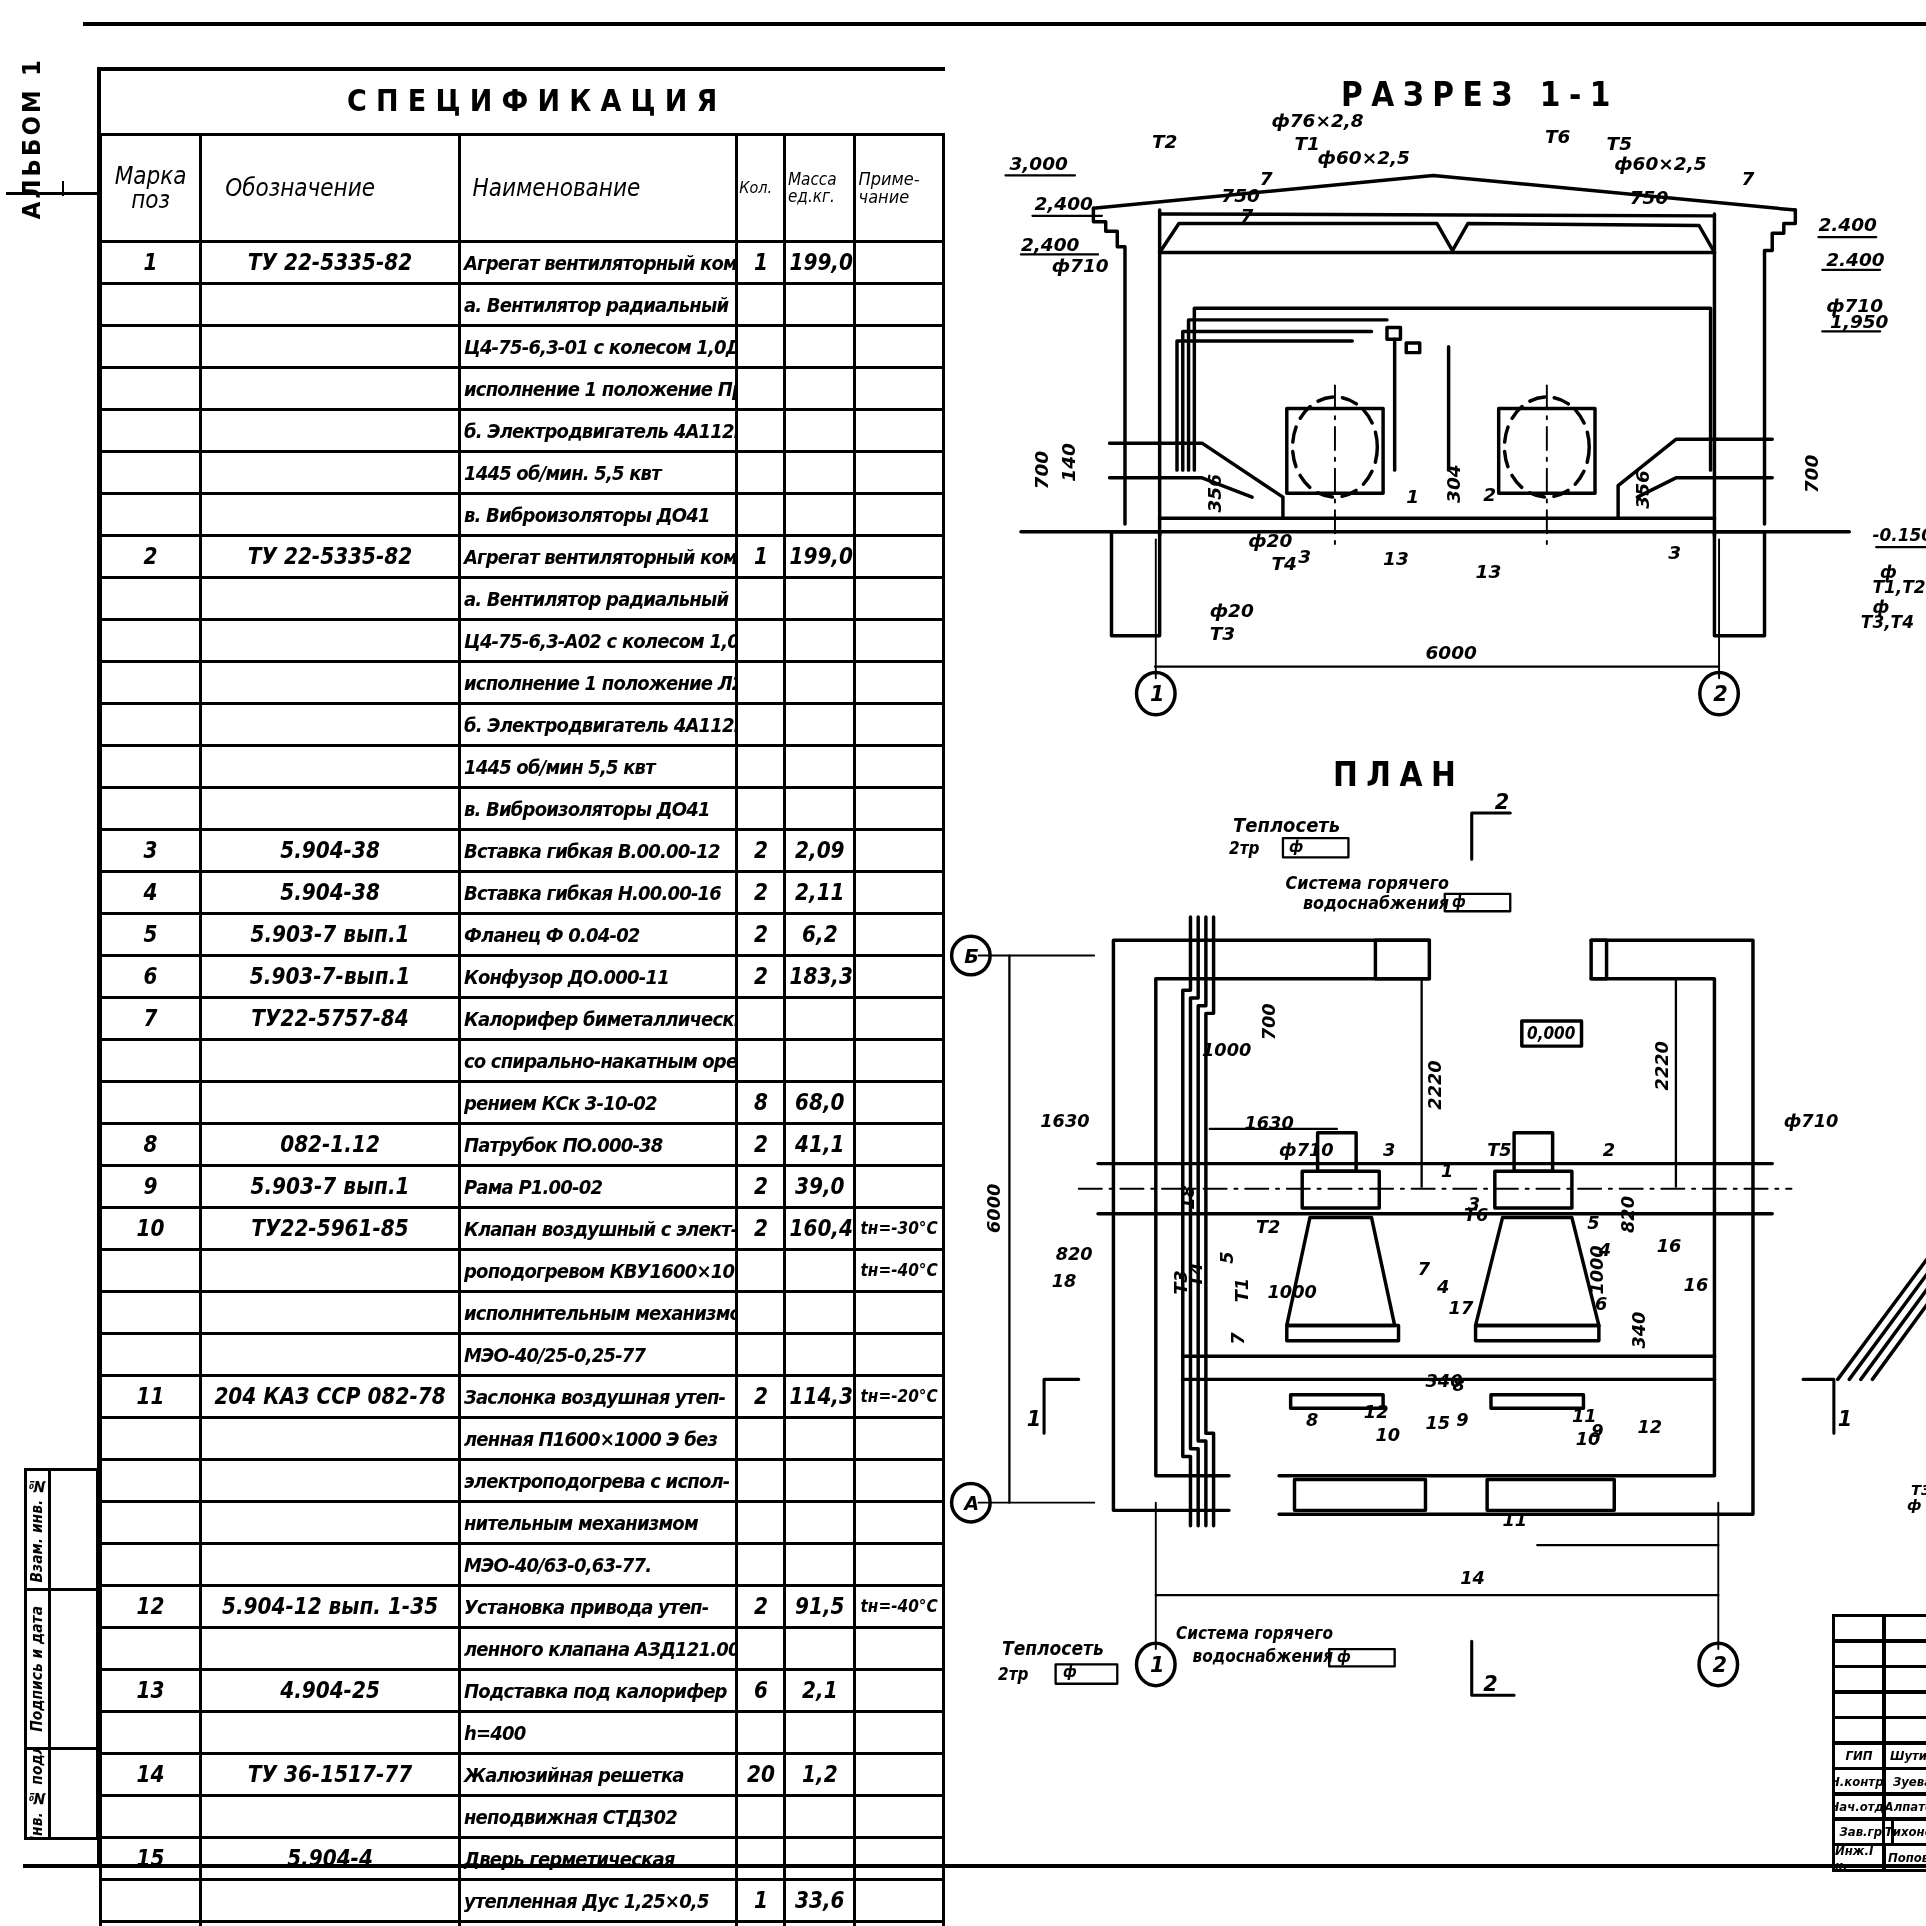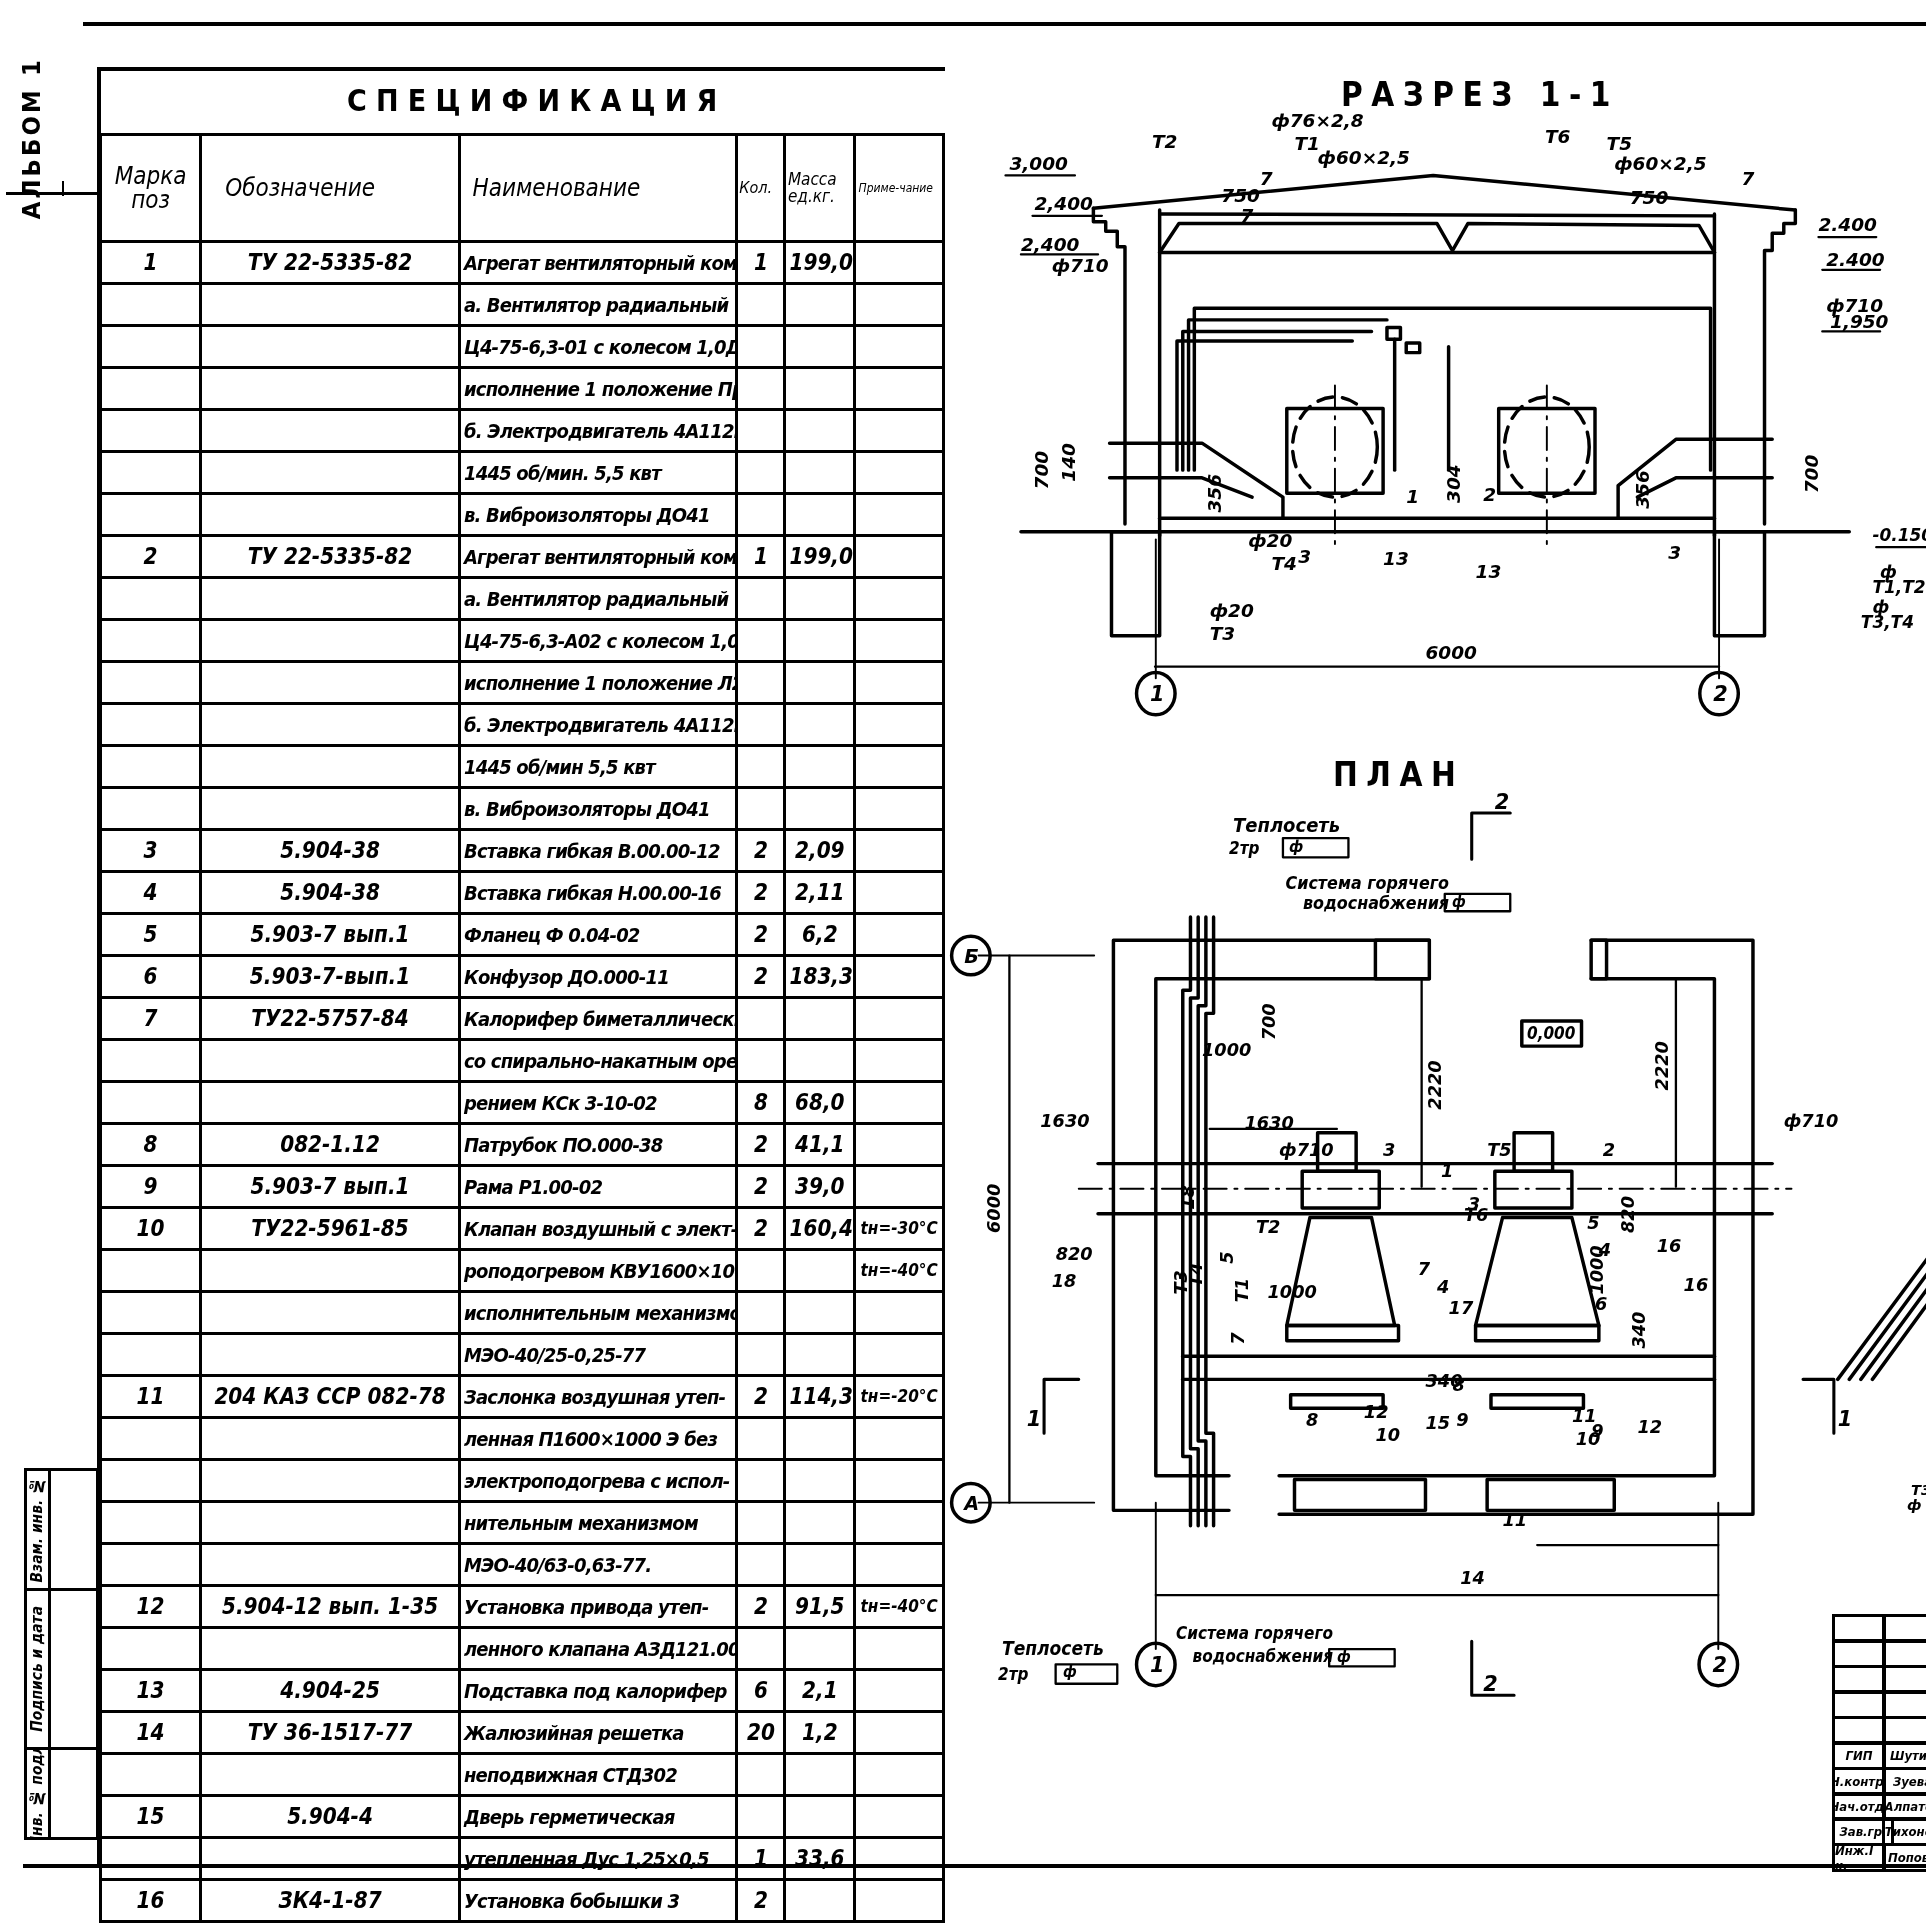"Приме-чание" th { font-size: 12px -> 18px }
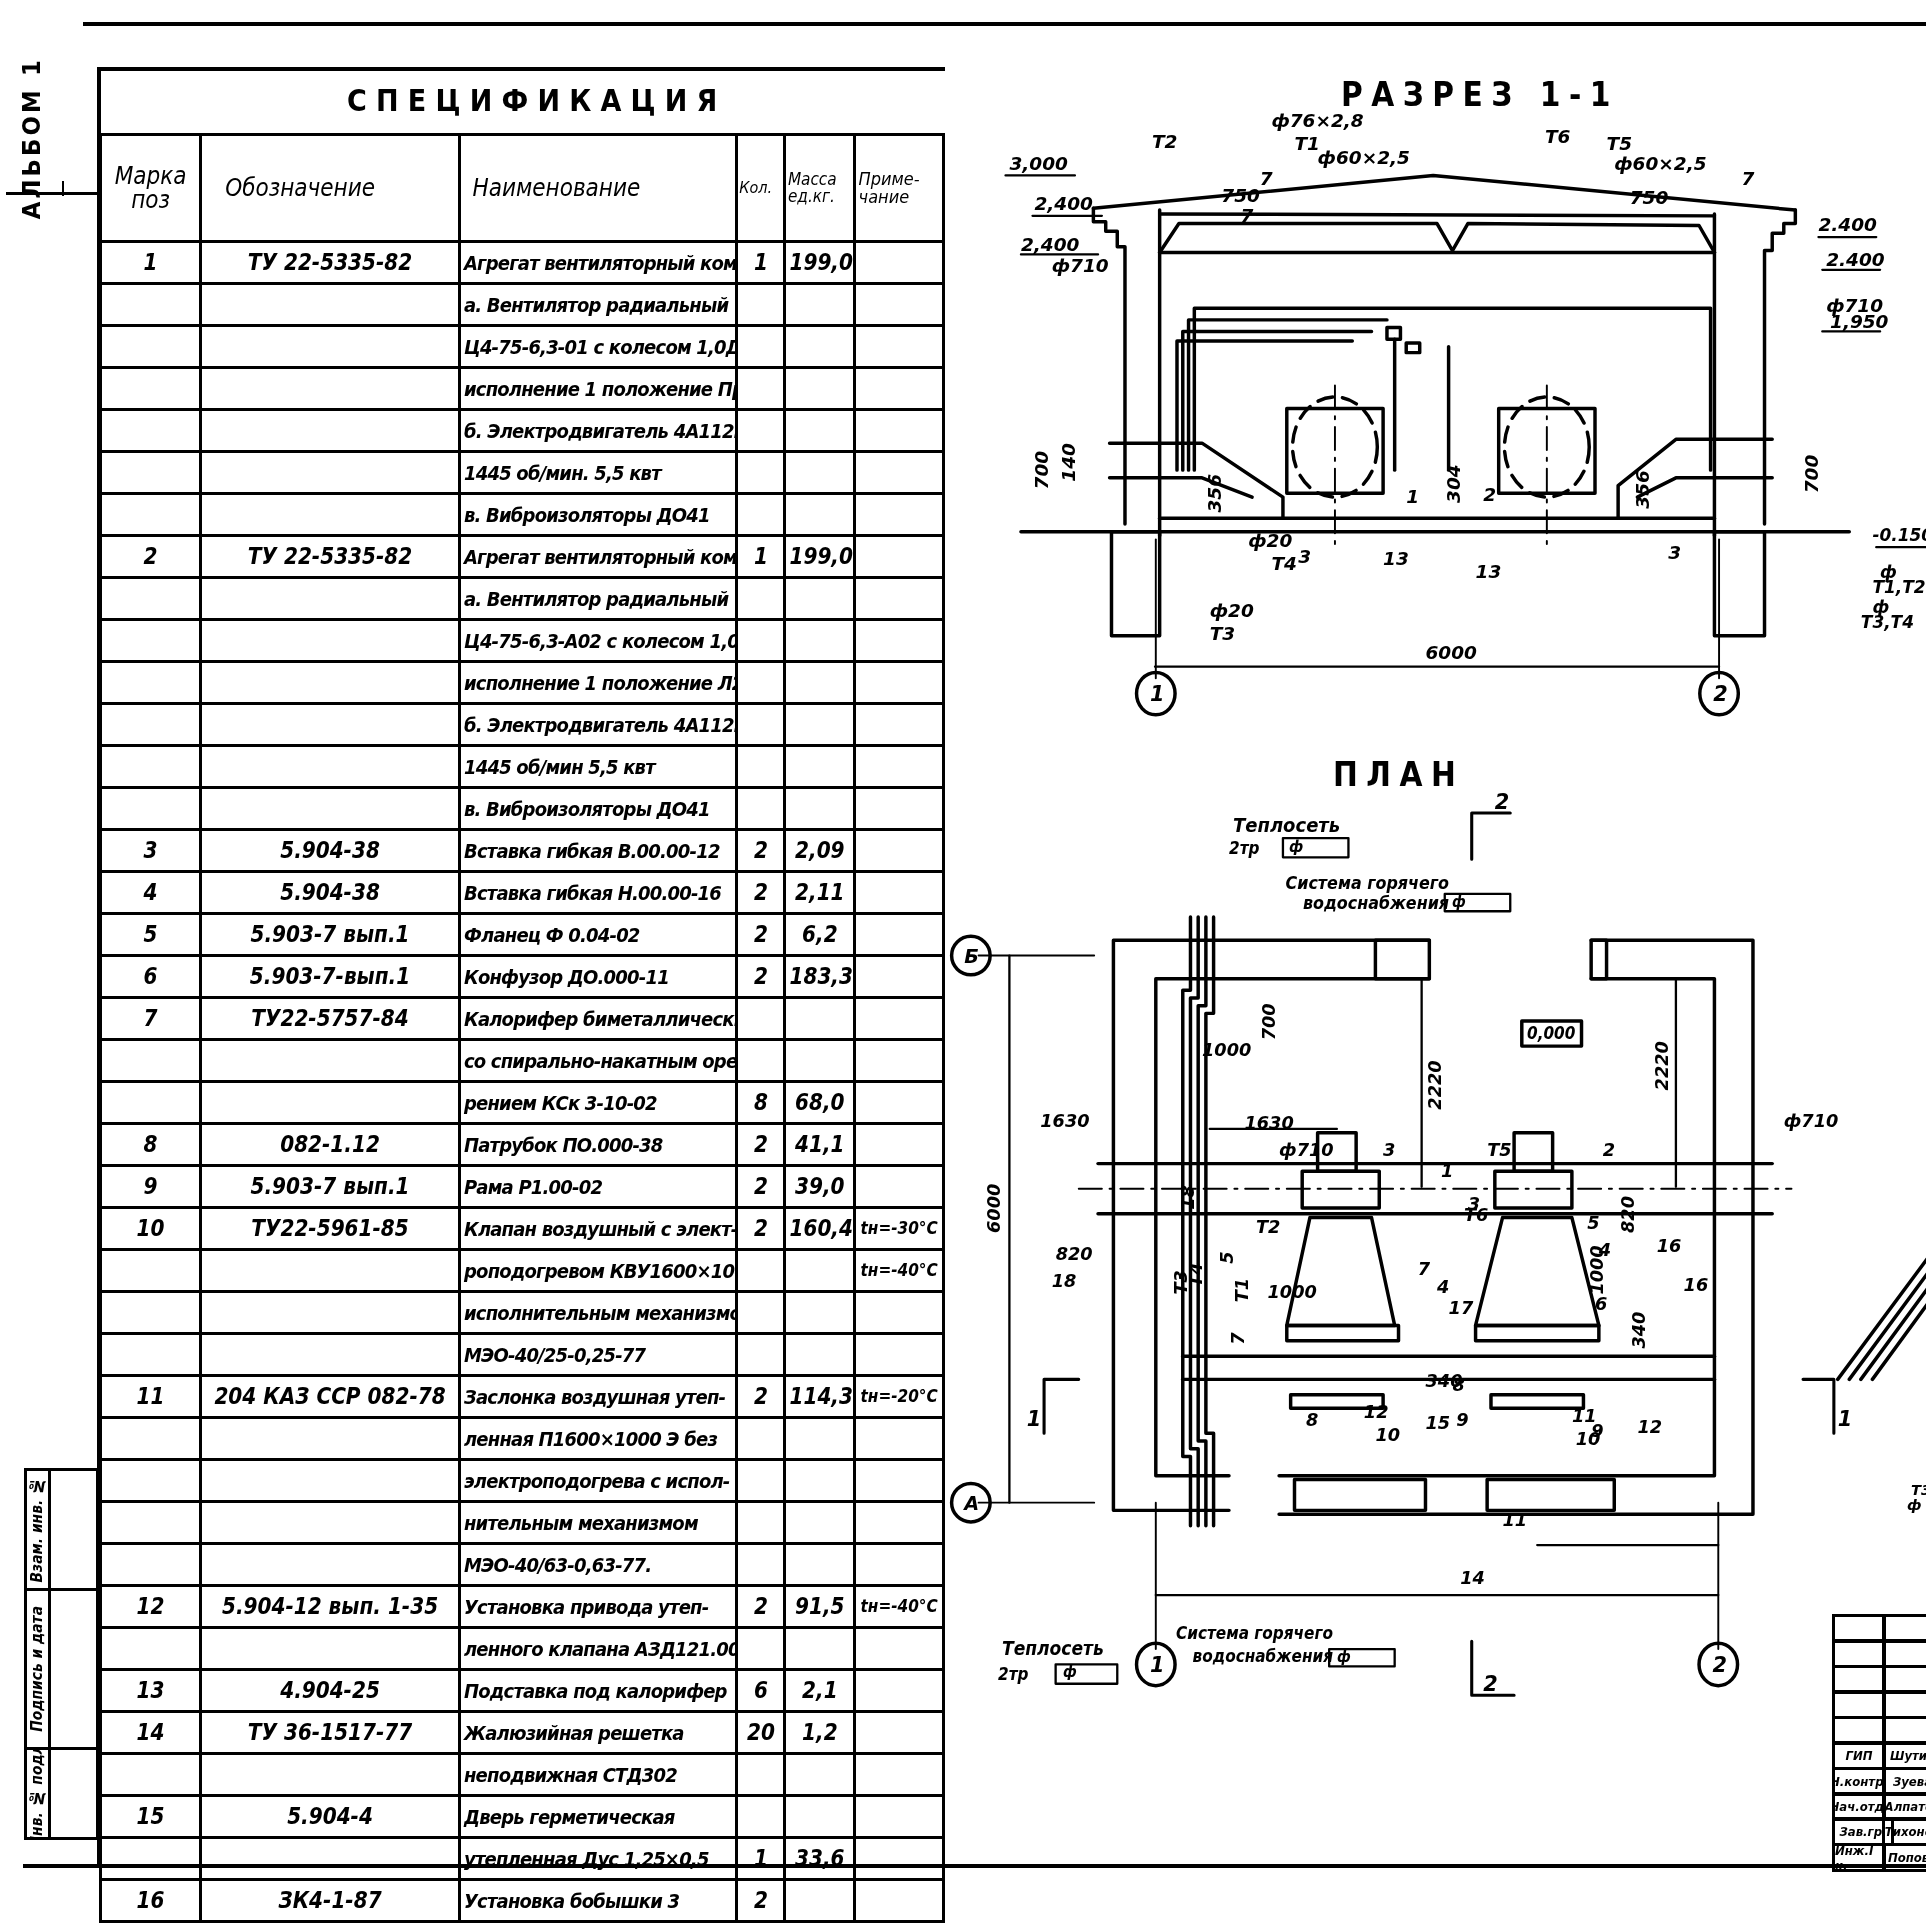"h=400" tr { html: none -> <tr> <td></td> <td></td> <td>h=400</td> <td></td> <td></td> <td></td> </tr> }
